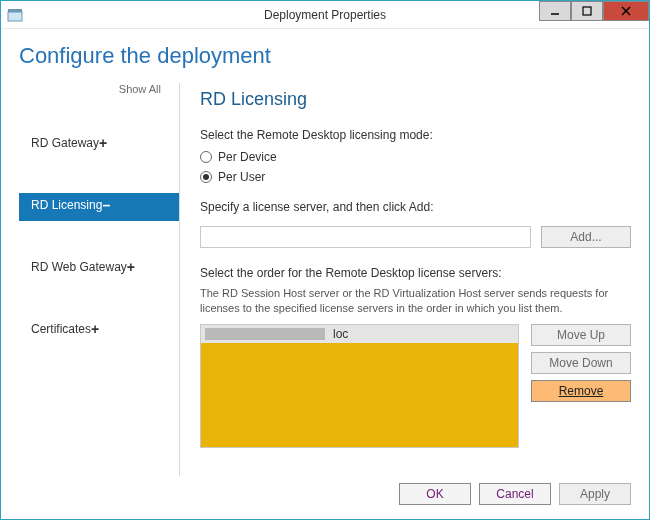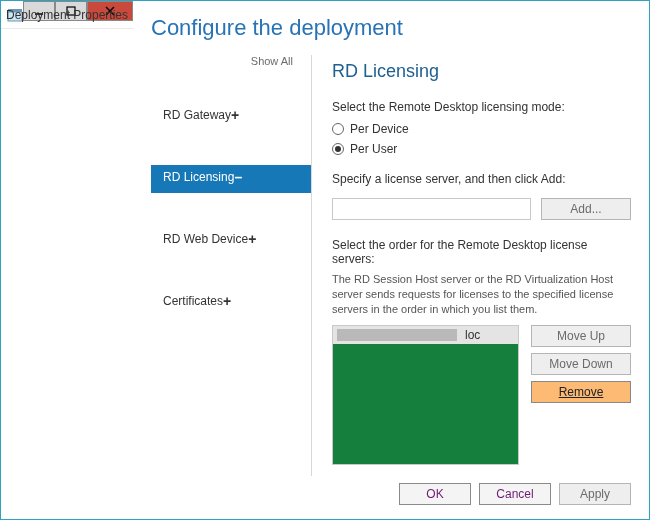"Deployment Properties" .window { flex-direction: row -> column }
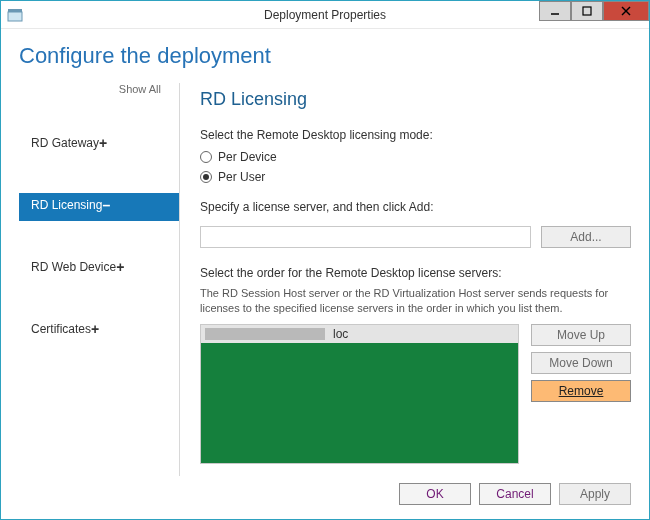"RD Web Device" span { text: Device -> Gateway }
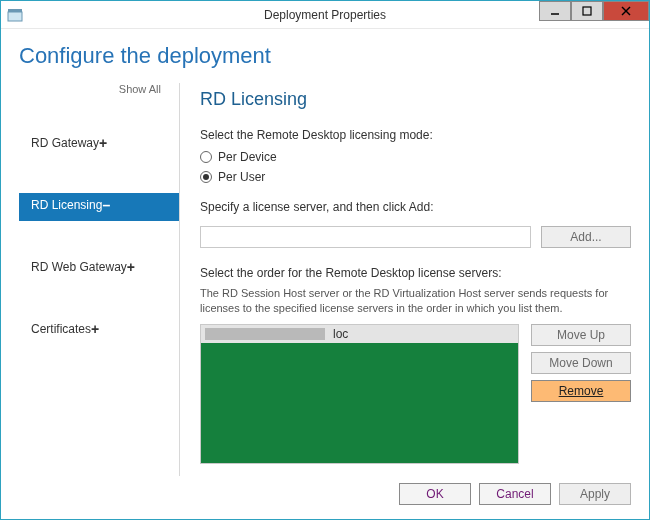"loc" .listbox { background: #15803d -> #eab308; height: 140px -> 124px }
